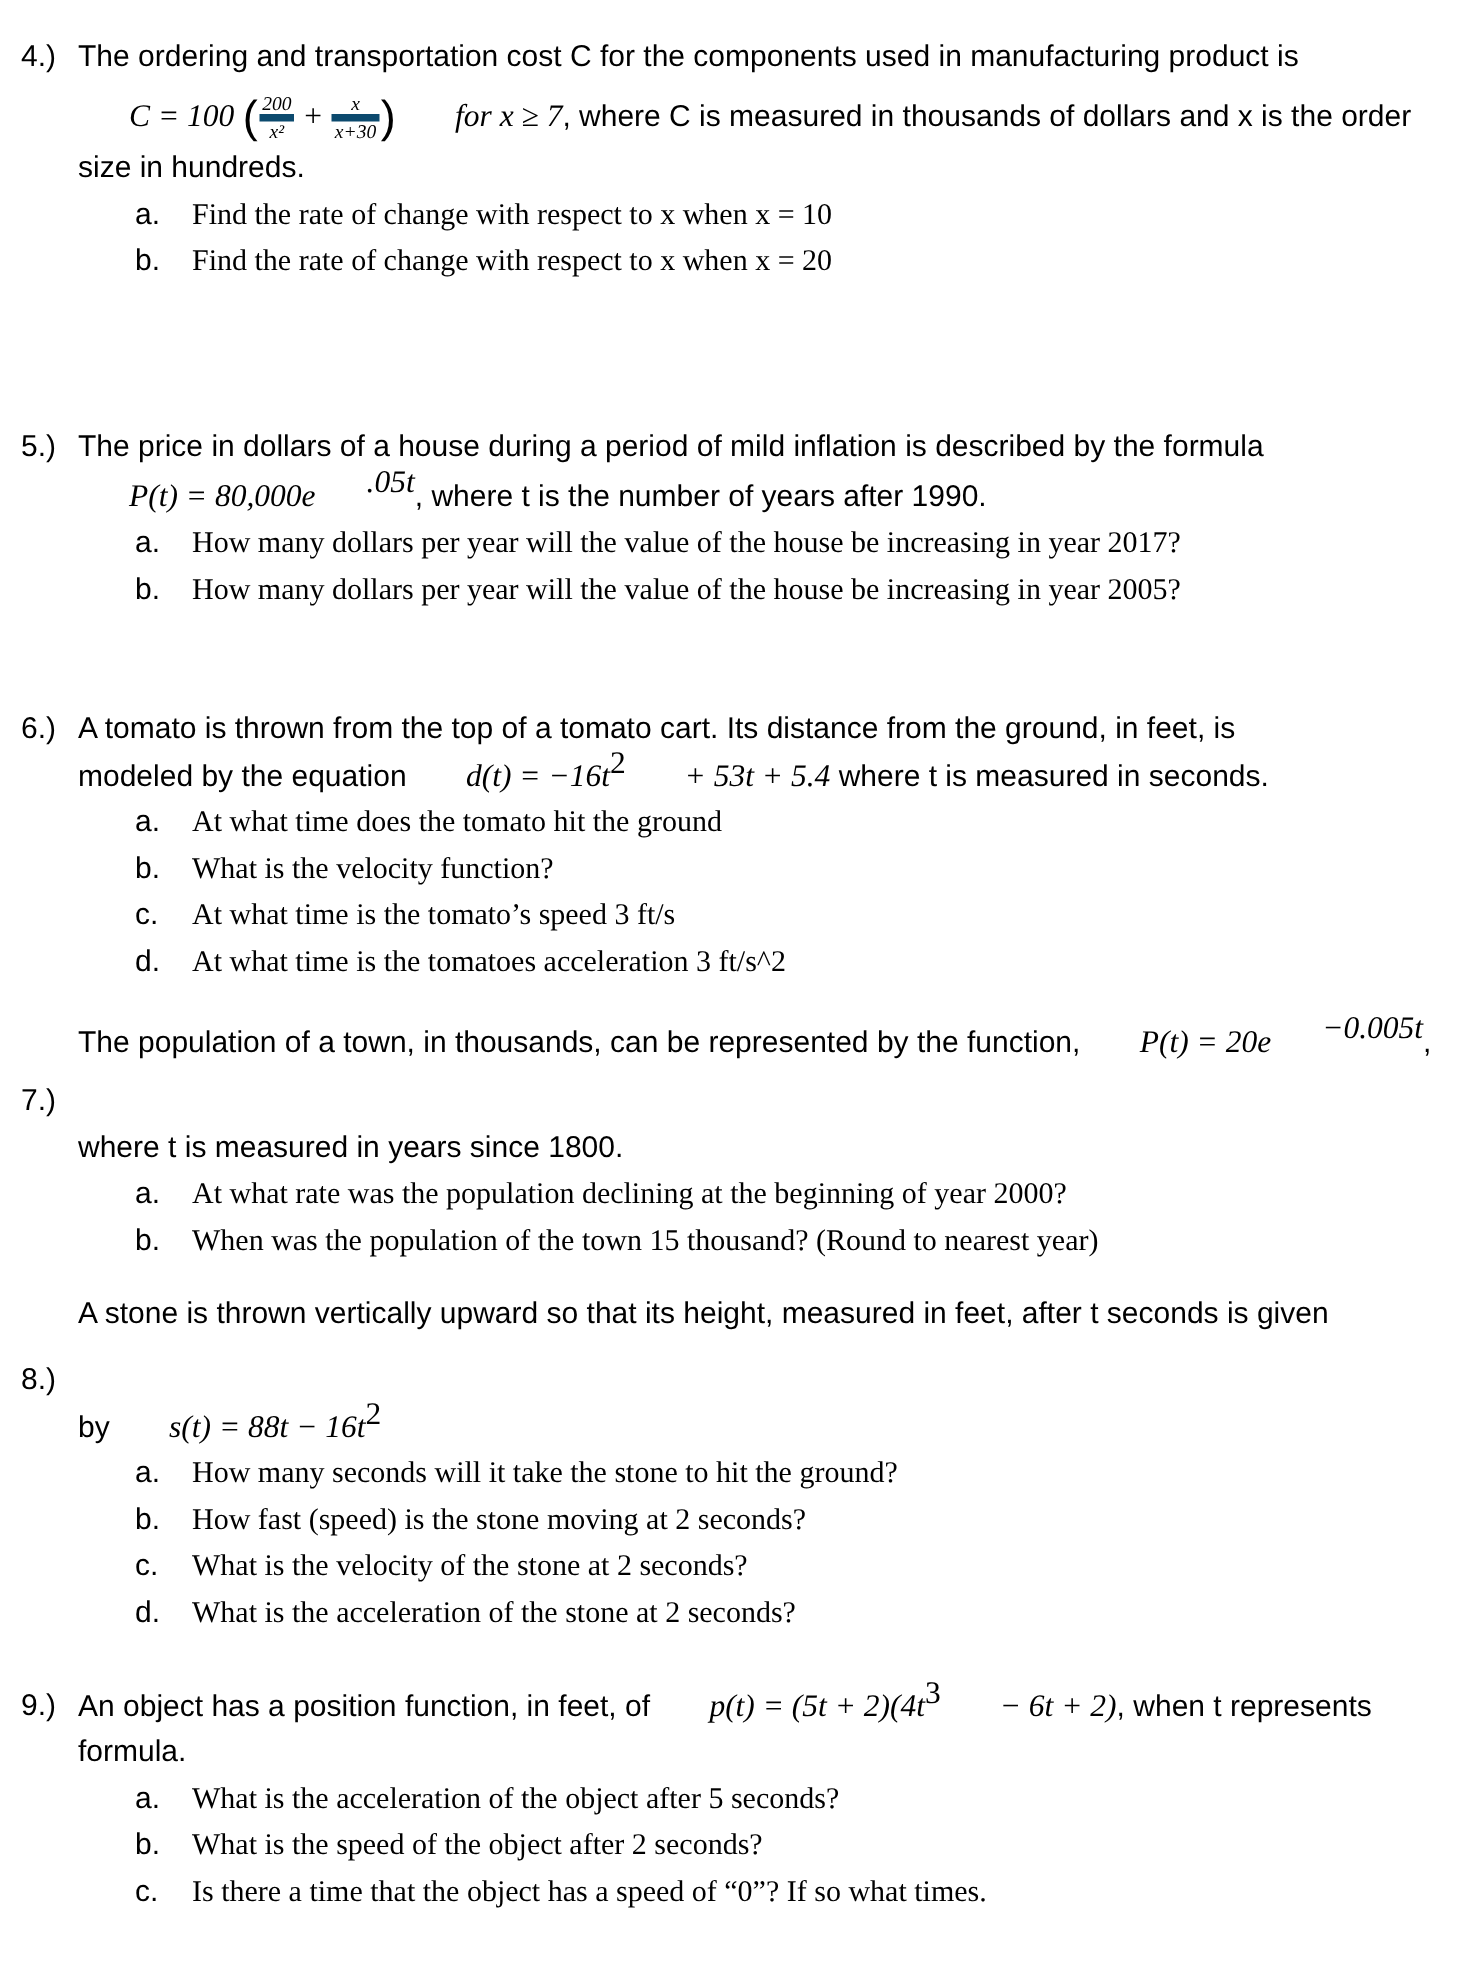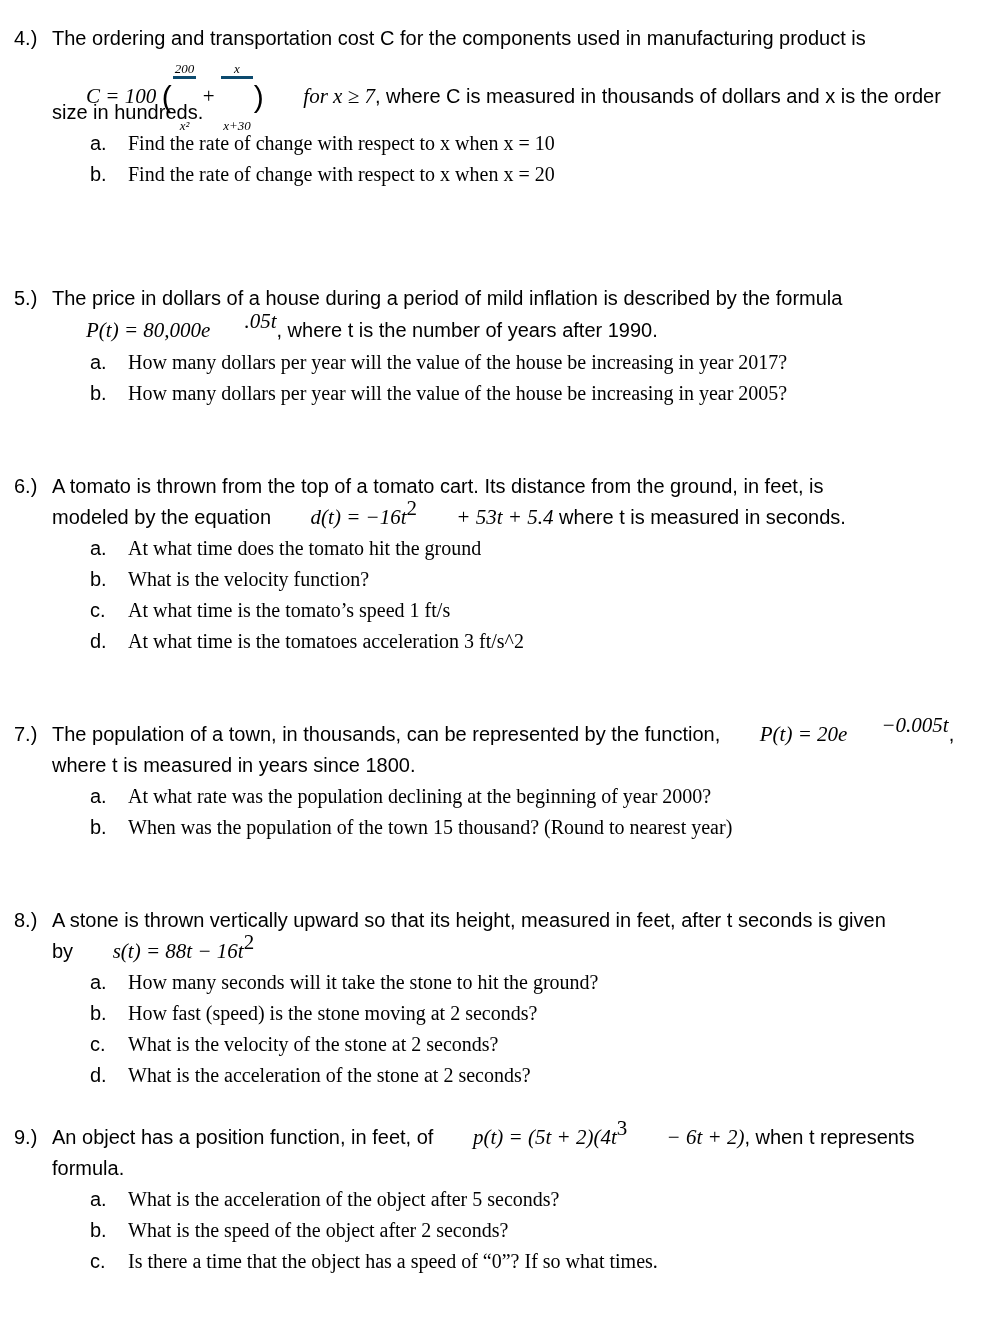"200" .frac .top { border-bottom: 3px solid #0c4a6e -> 5px solid #0c4a6e }
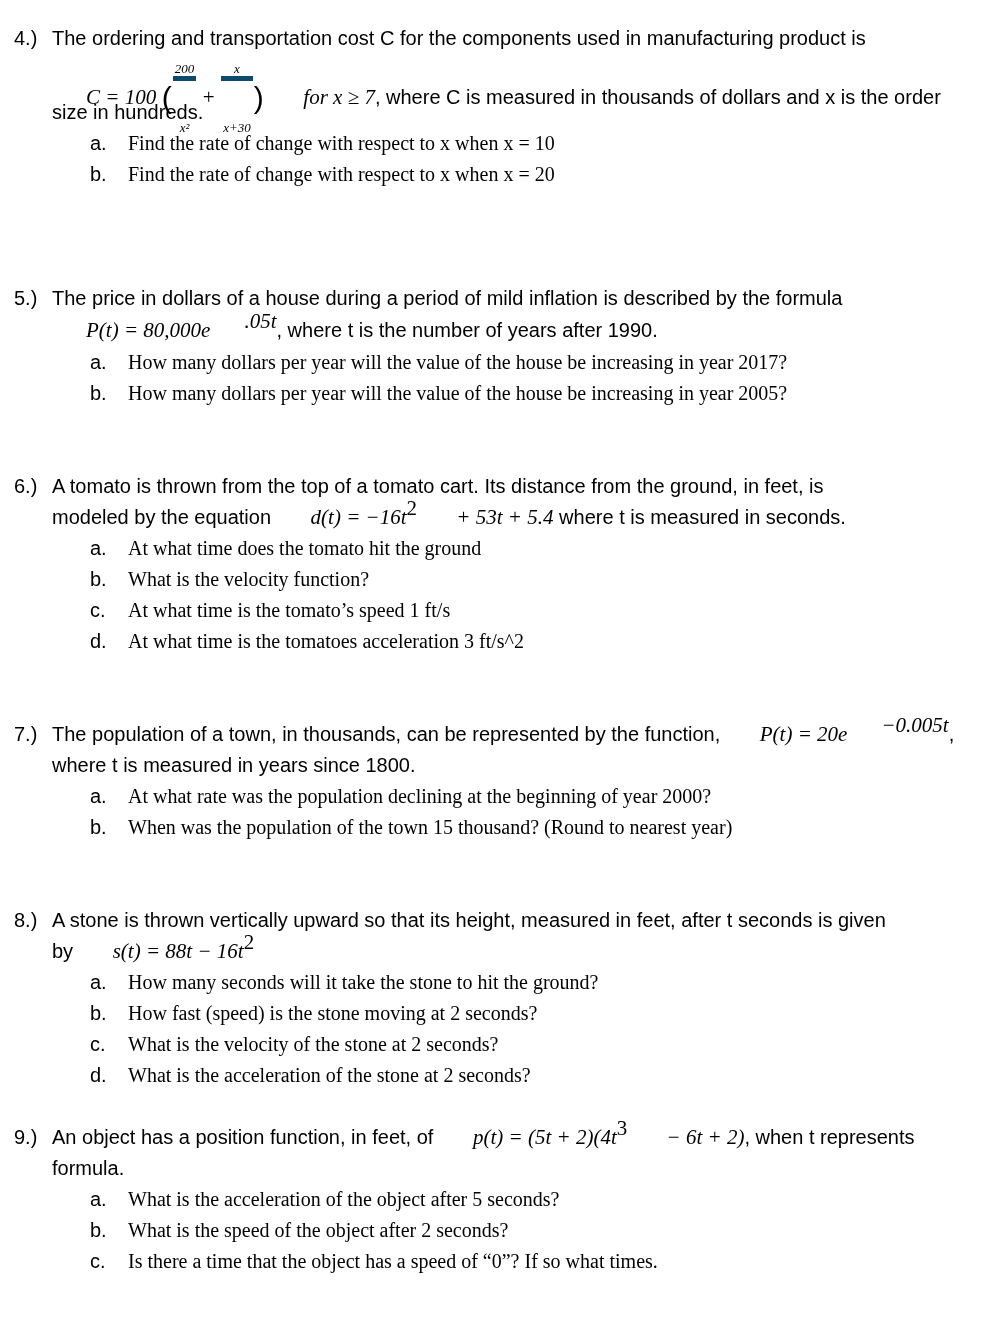"x²" .frac .bot { margin-top: 40px -> none }
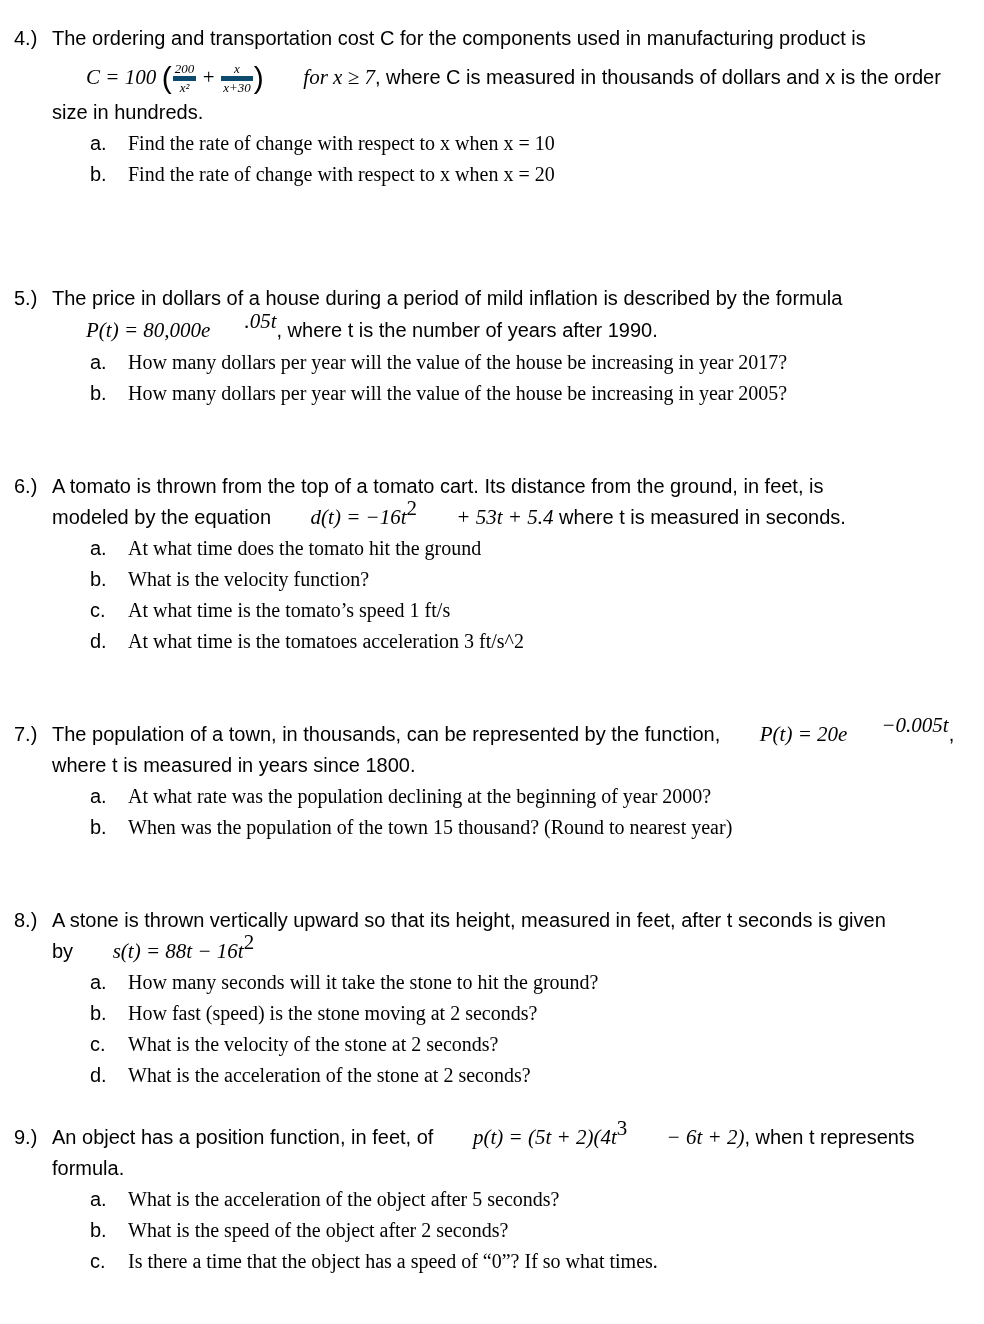"At what time is the tomato’s" div.line { text: 1 -> 3 }
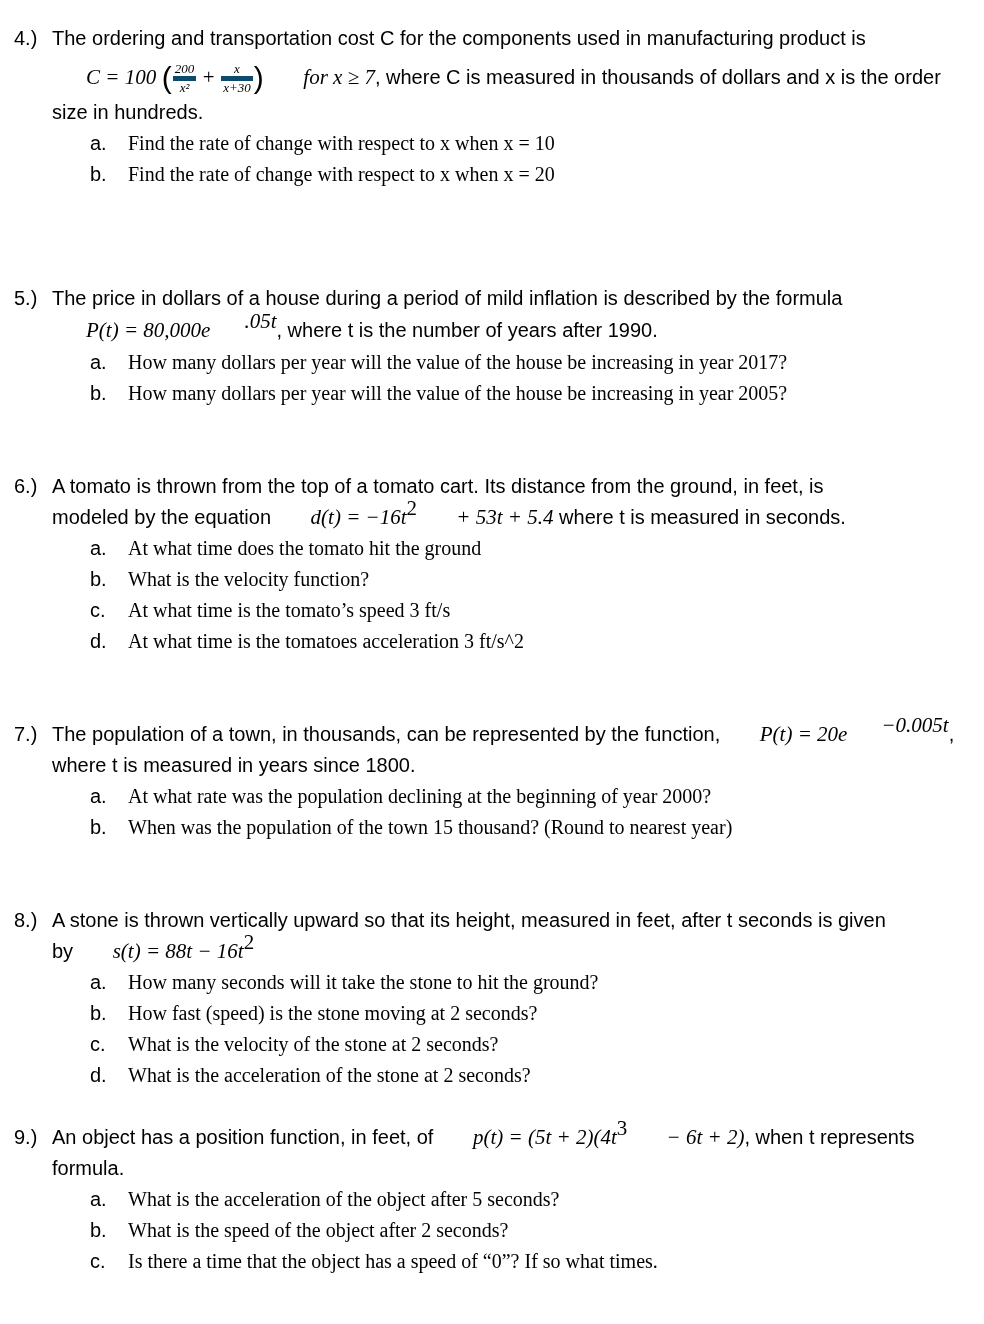"The population of a town," div.line { top: 722px -> 682px }
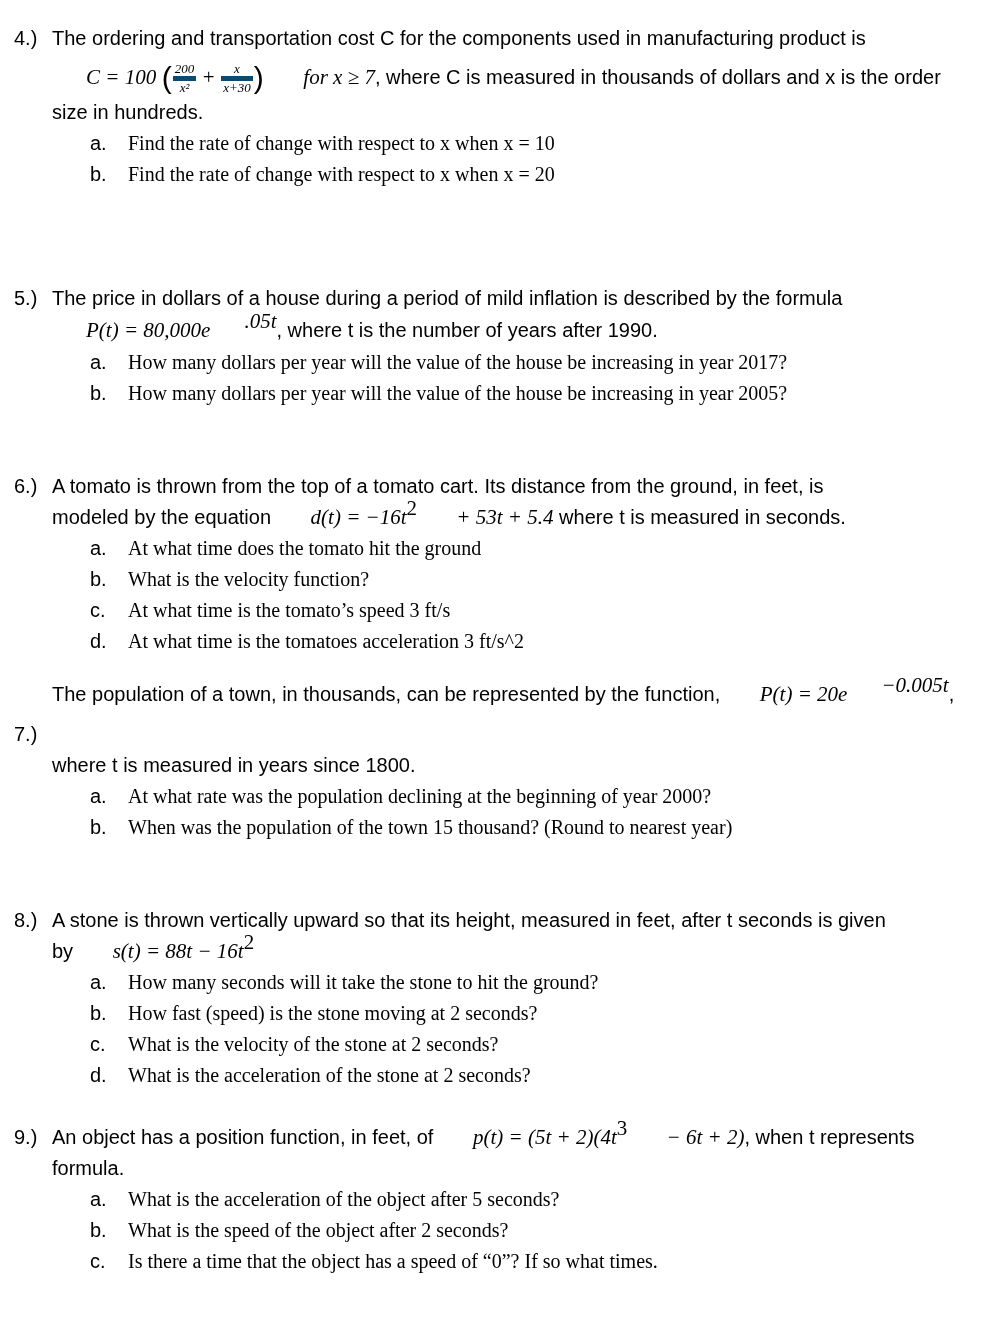"A stone is thrown vertically" div.line { top: 908px -> 864px }
